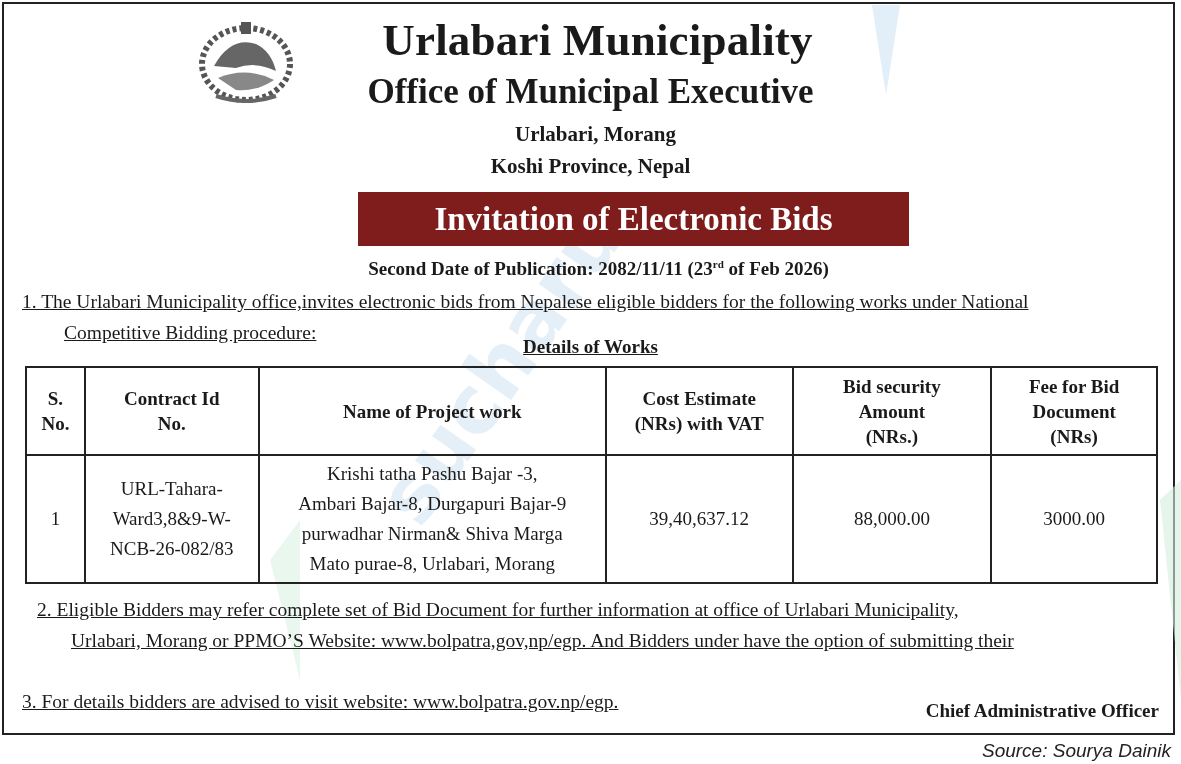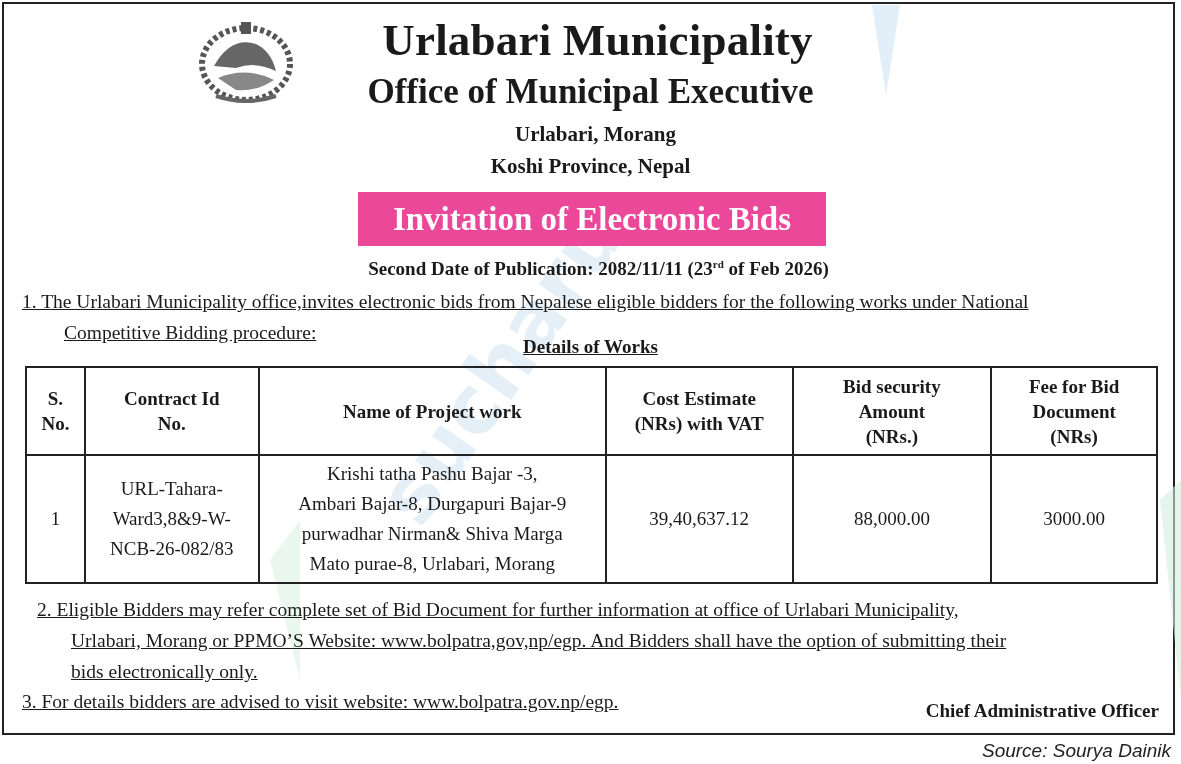"Invitation of Electronic Bids" .banner { background: #ec4899 -> #7f1d1d; width: 468px -> 551px }
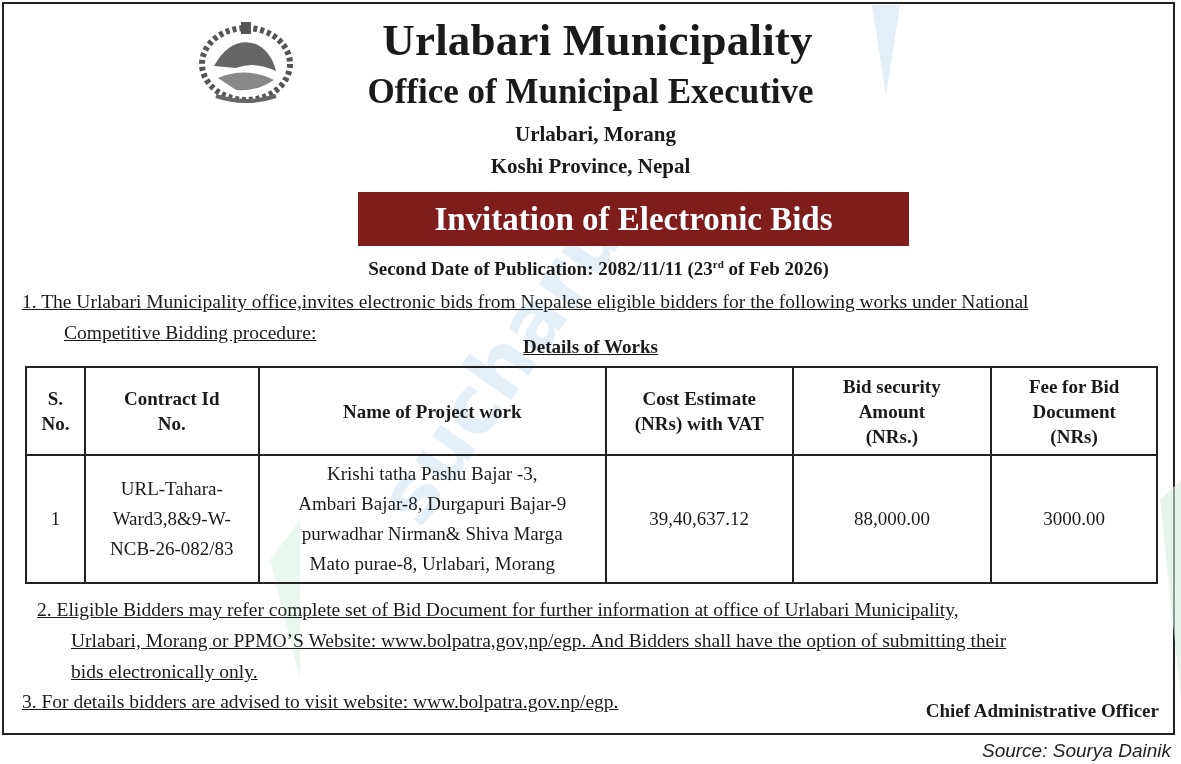"Urlabari, Morang or PPMO’S Website:" span.cont { text: shall -> under }
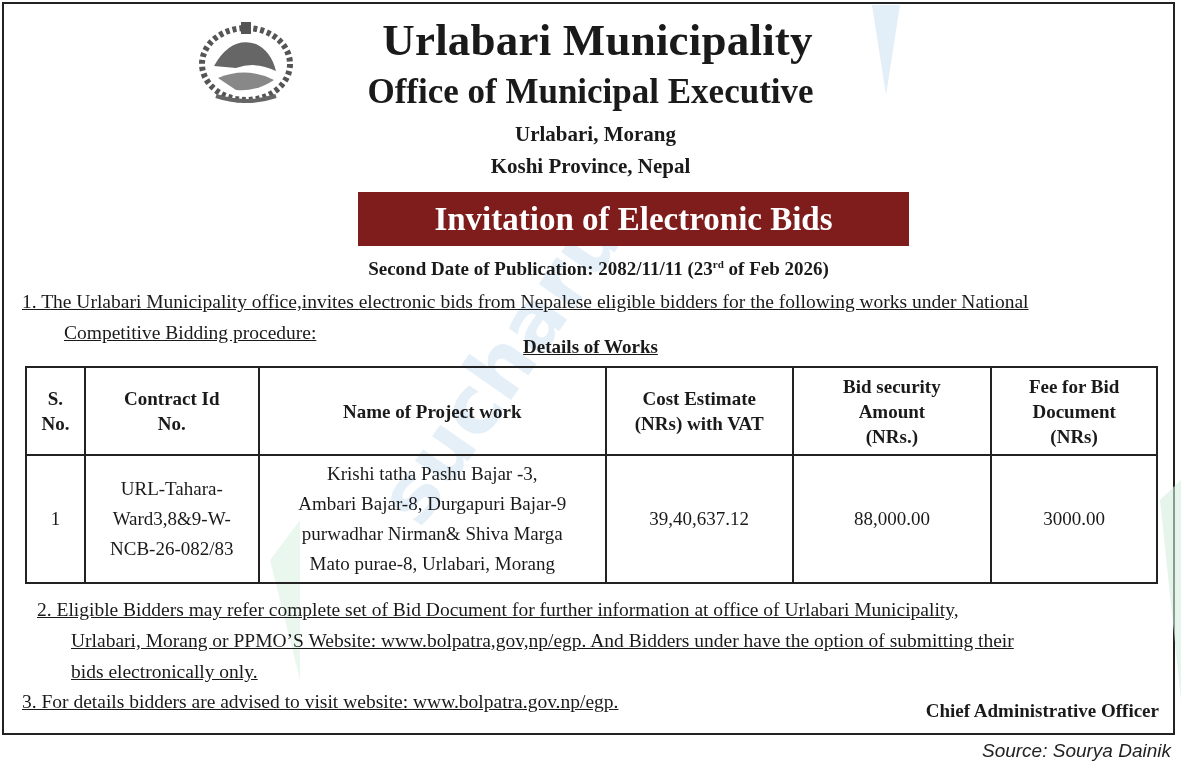"bids electronically only." span.cont { html: <span>bids electronically only.</span> -> none }
